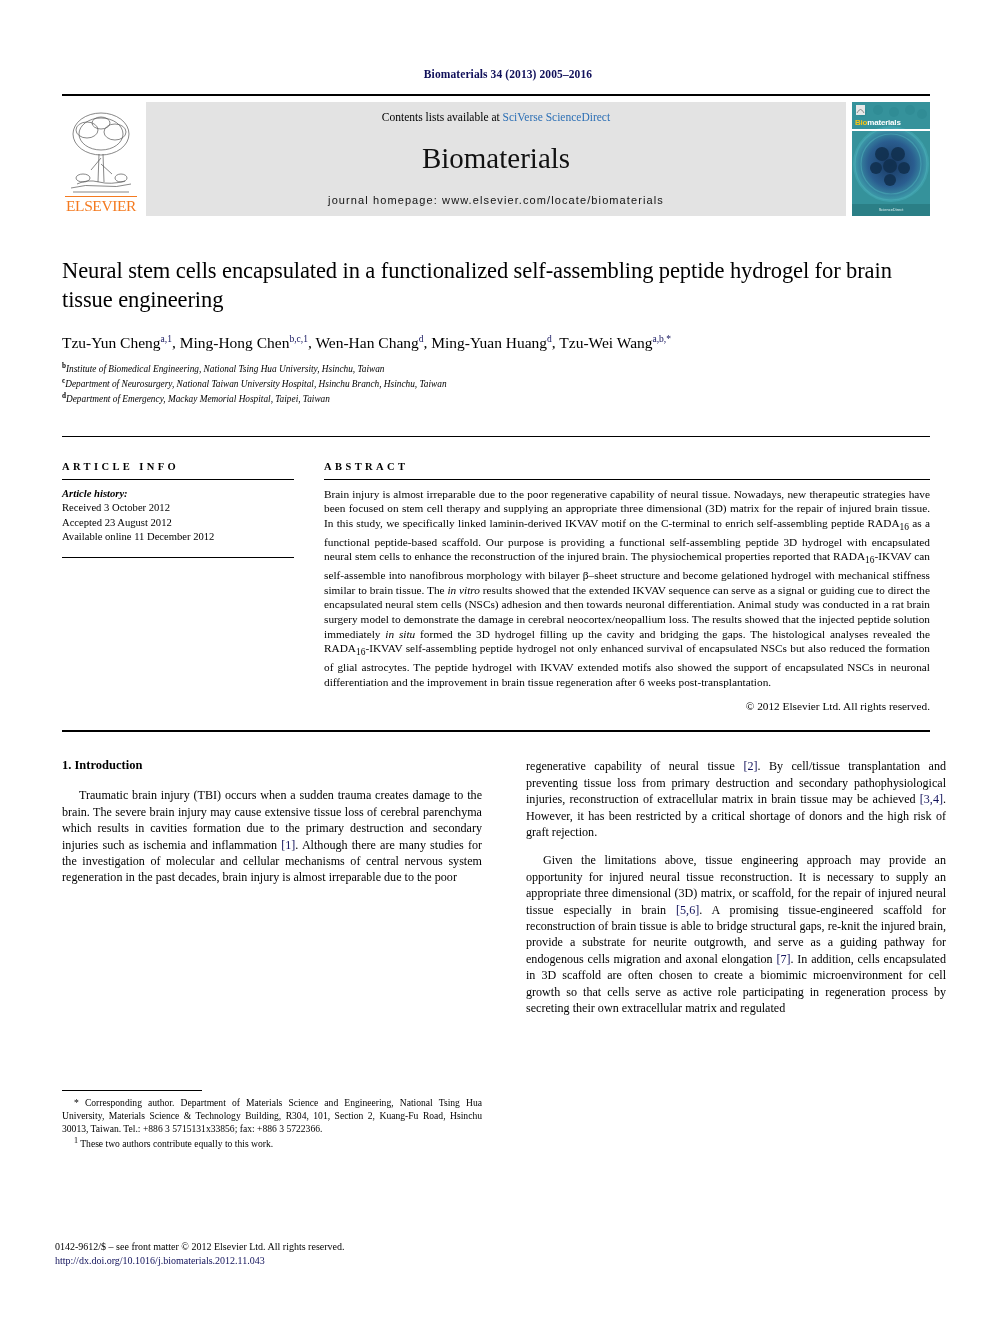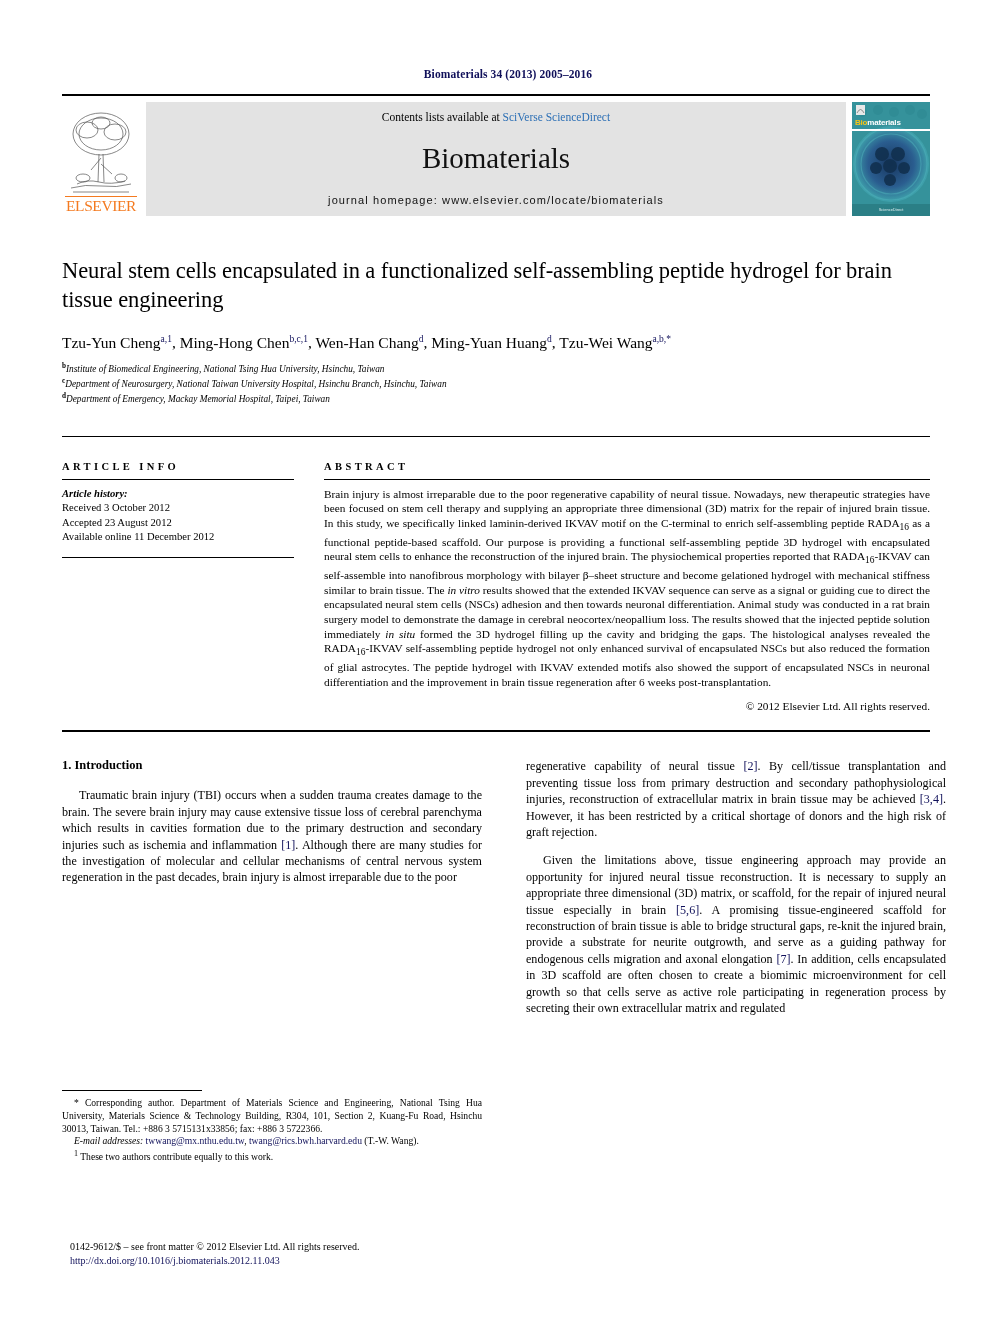"E-mail addresses: twwang@mx.nthu.edu.tw," p.fn { html: <p><span>E-mail addresses:</span> <span>twwang@mx.nthu.edu.tw</span><span>, </span><span>twang@rics.bwh.harvard.edu</span><span> (T.-W. Wang).</span></p> -> none }
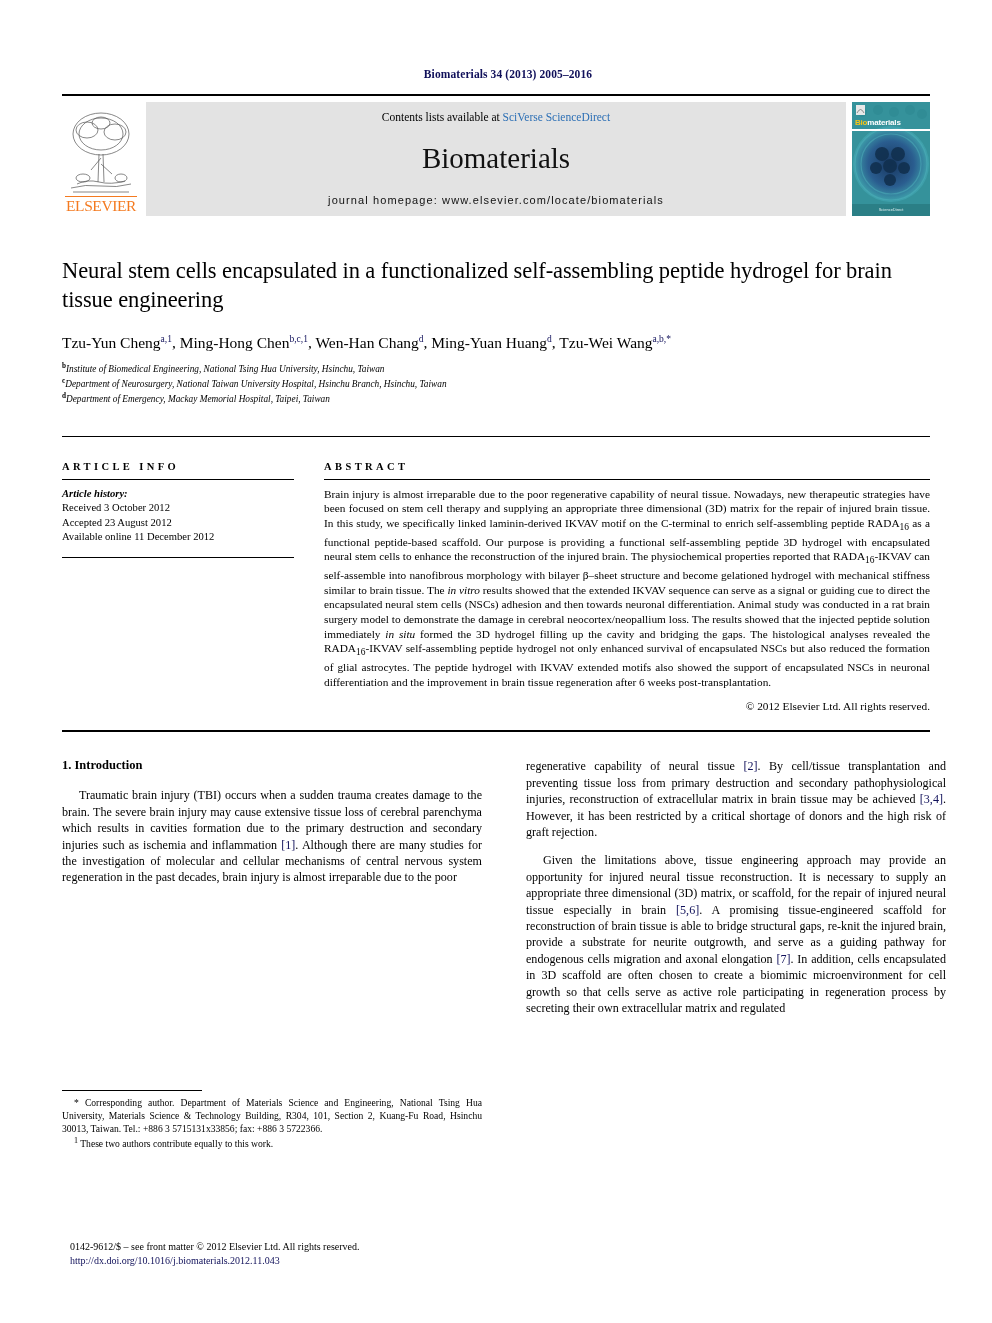"0142-9612/$ – see front matter" .bottom-block { left: 70px -> 55px }
